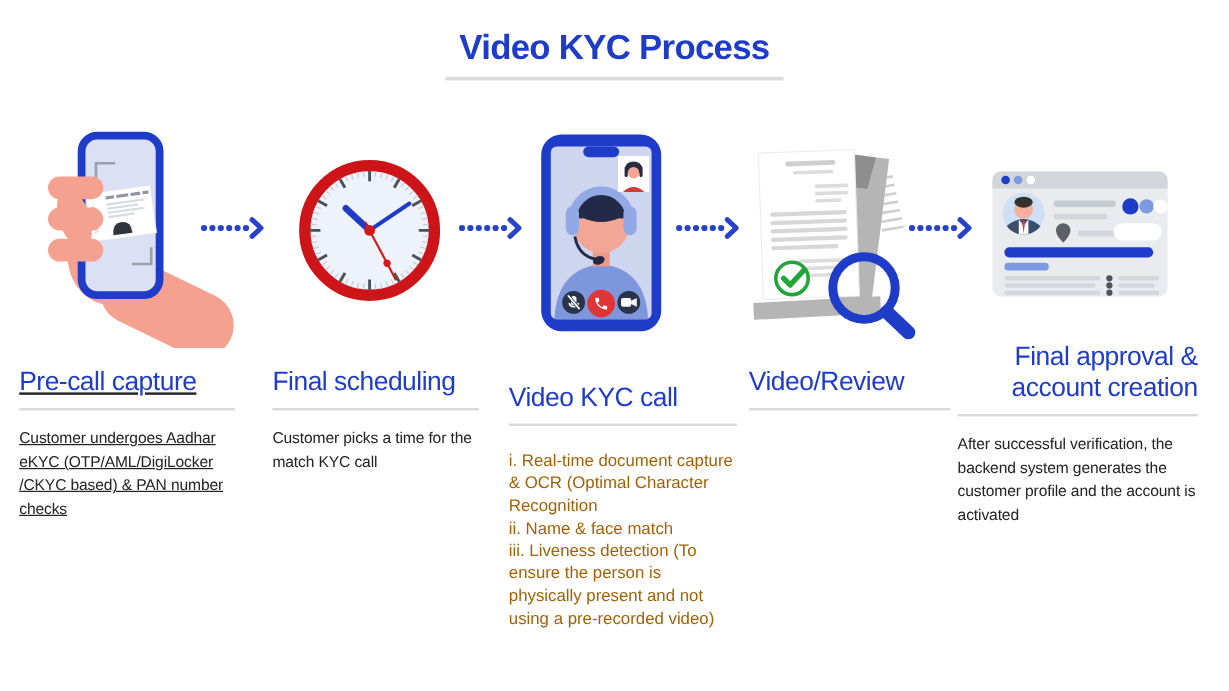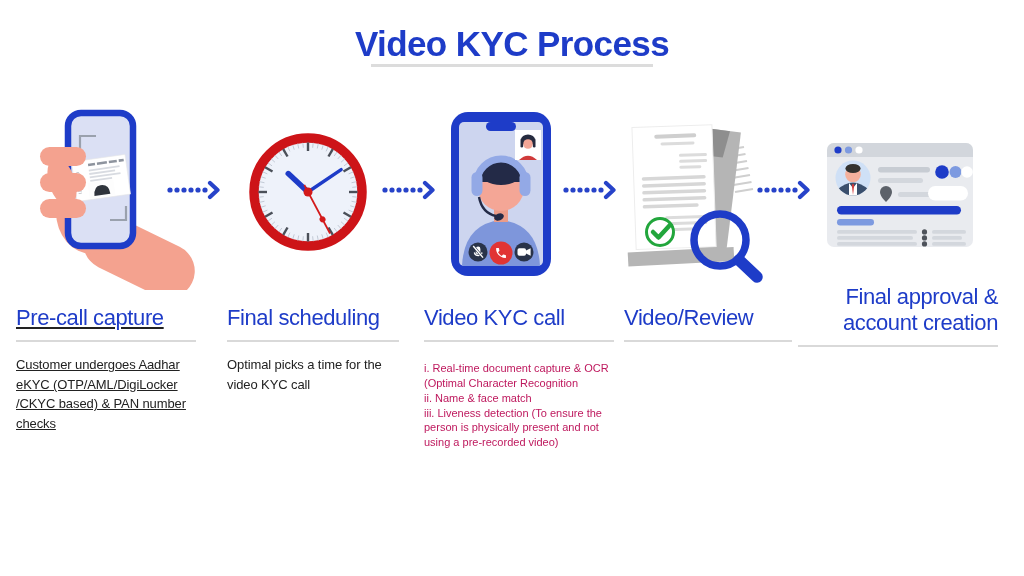"Video KYC Process" .title { font-size: 35px -> 29px }
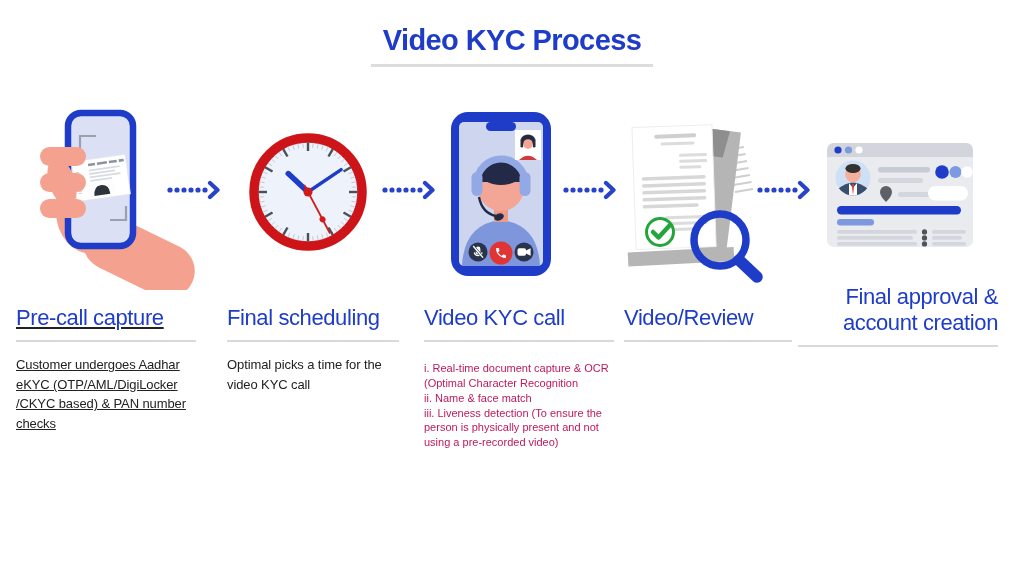"Video KYC call" #s3 { margin-top: none -> 13px }
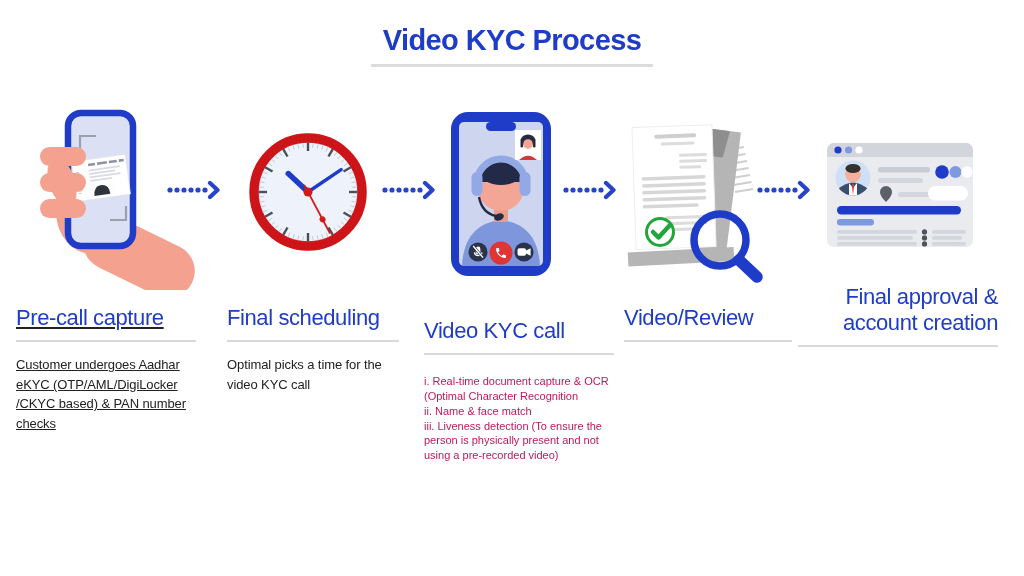"Optimal picks a time for" p.body { text: Optimal picks a time for the video -> Customer picks a time for the match }
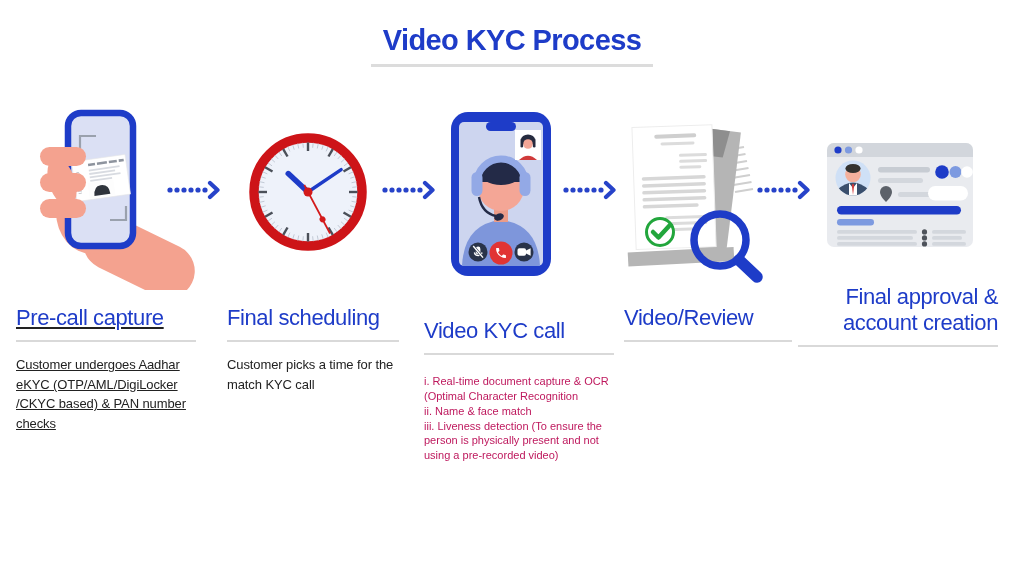"After successful verification, the" p.body { html: none -> <p>After successful verification, the backend system generates the customer profile and the account is activated</p> }
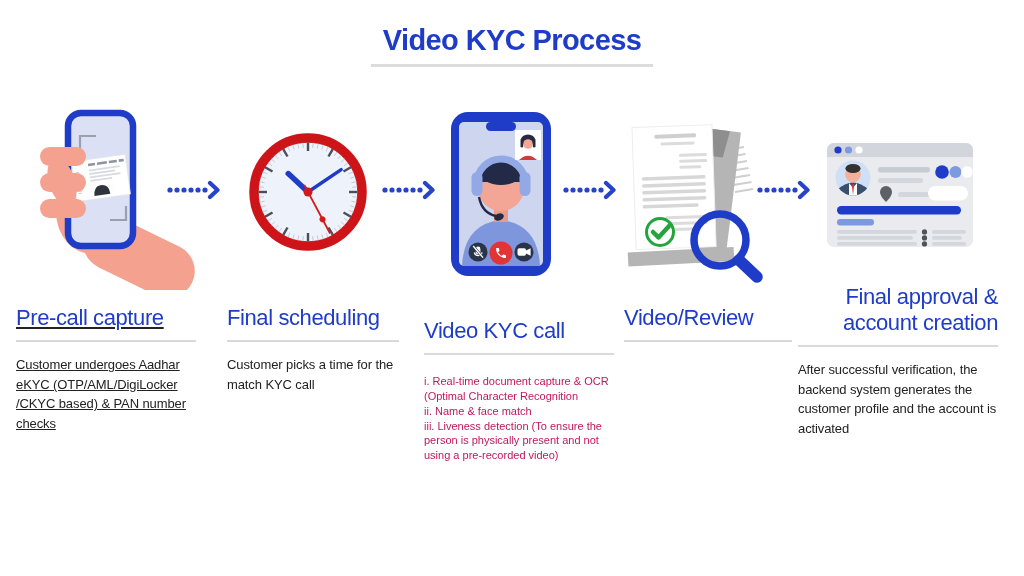"i. Real-time document capture &" .details { color: #be185d -> #a16207; font-size: 11px -> 14px }
